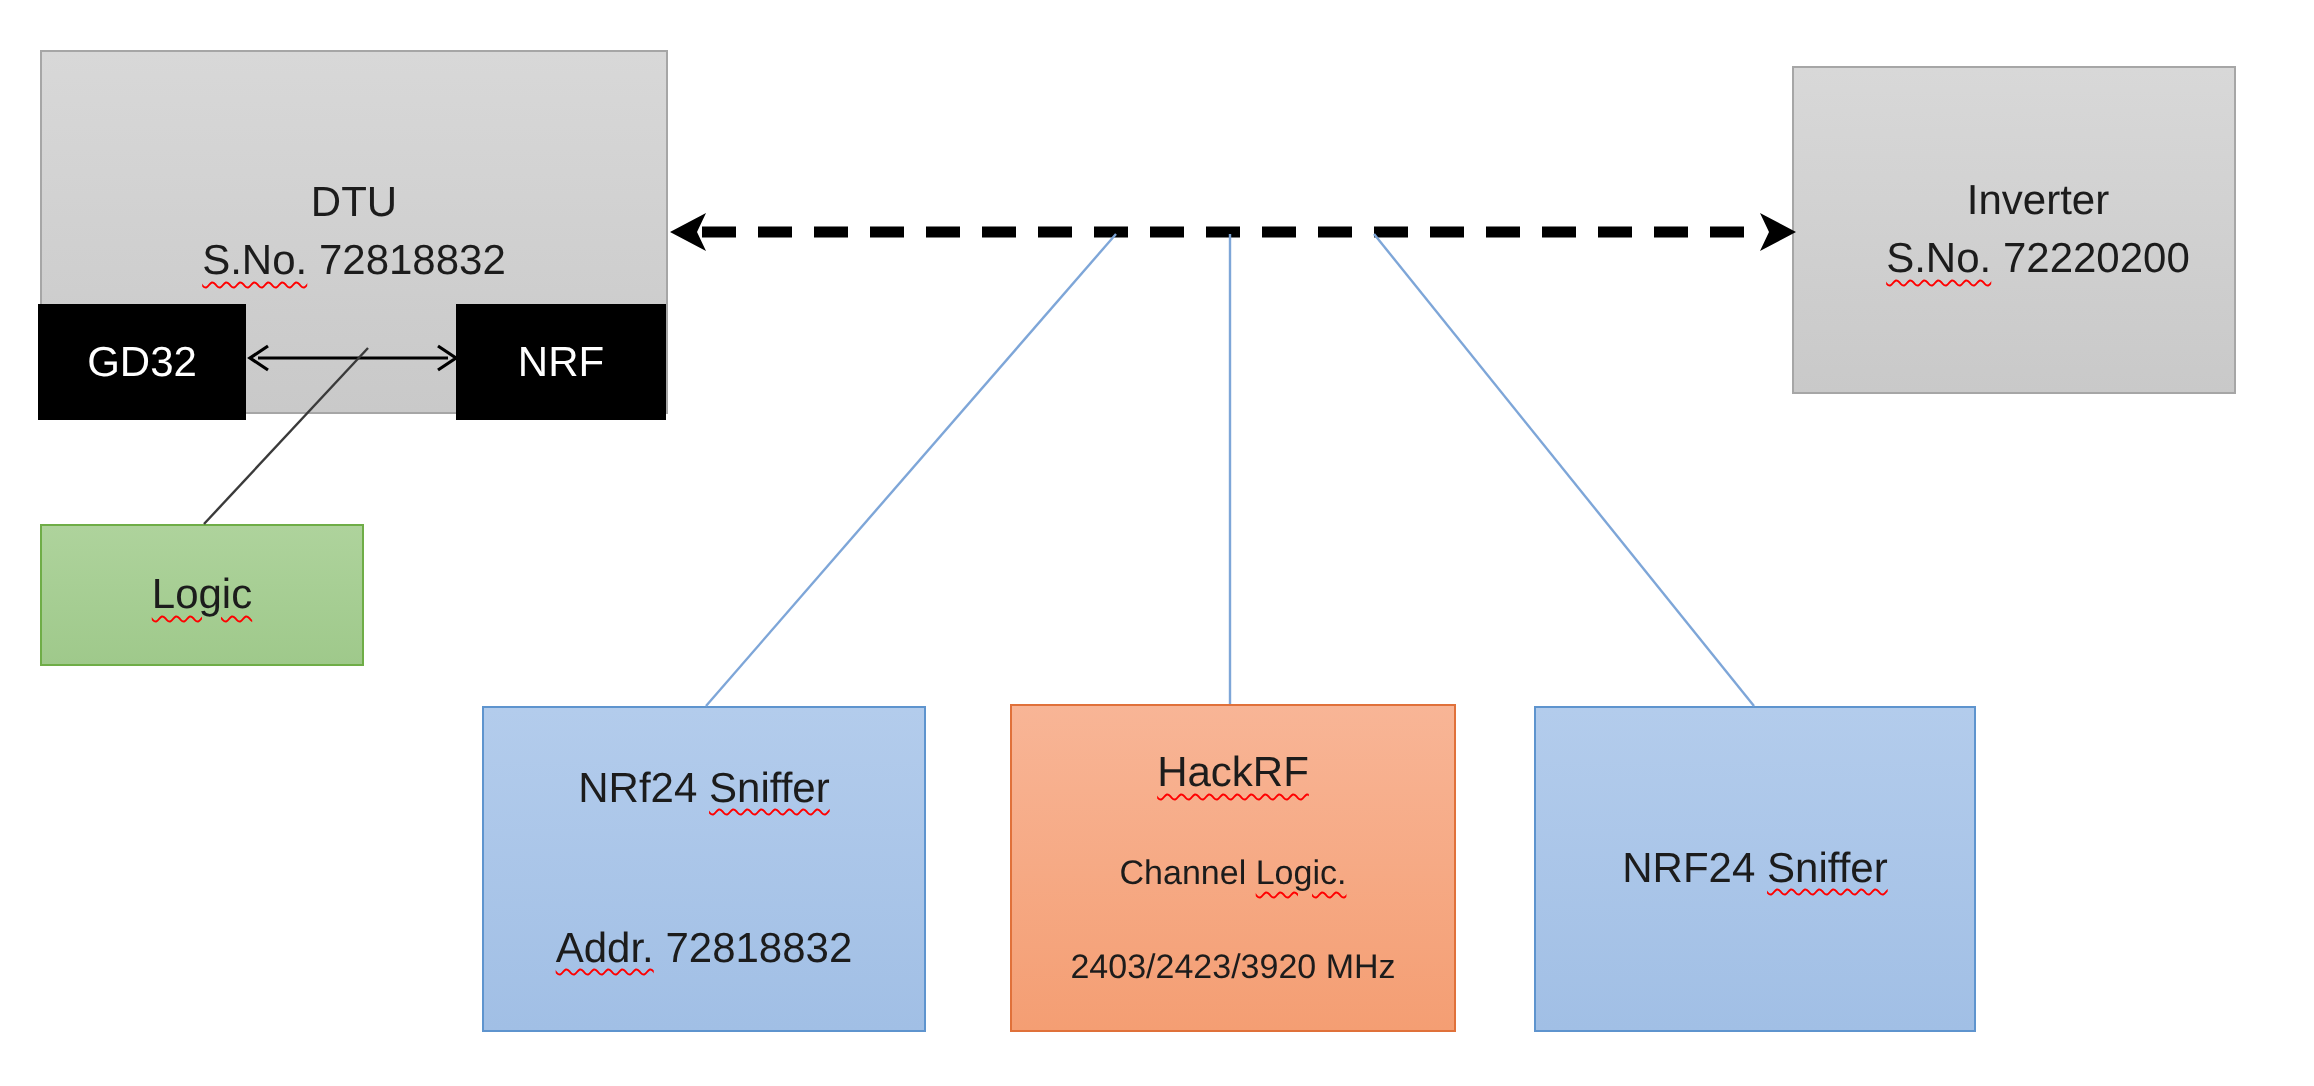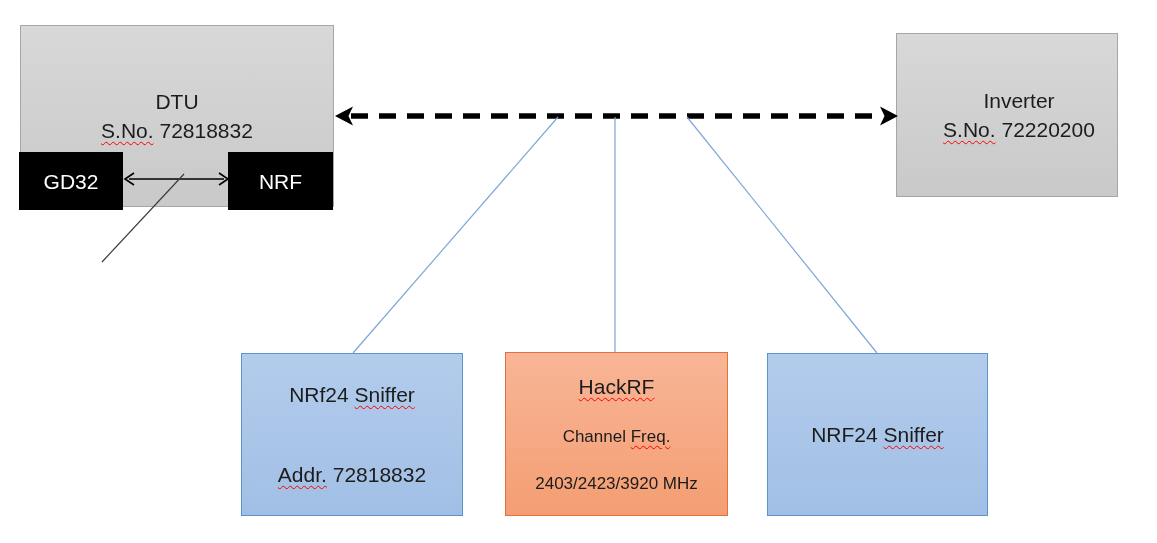"Logic" div.box { html: none -> <div> <span>Logic</span> </div> }
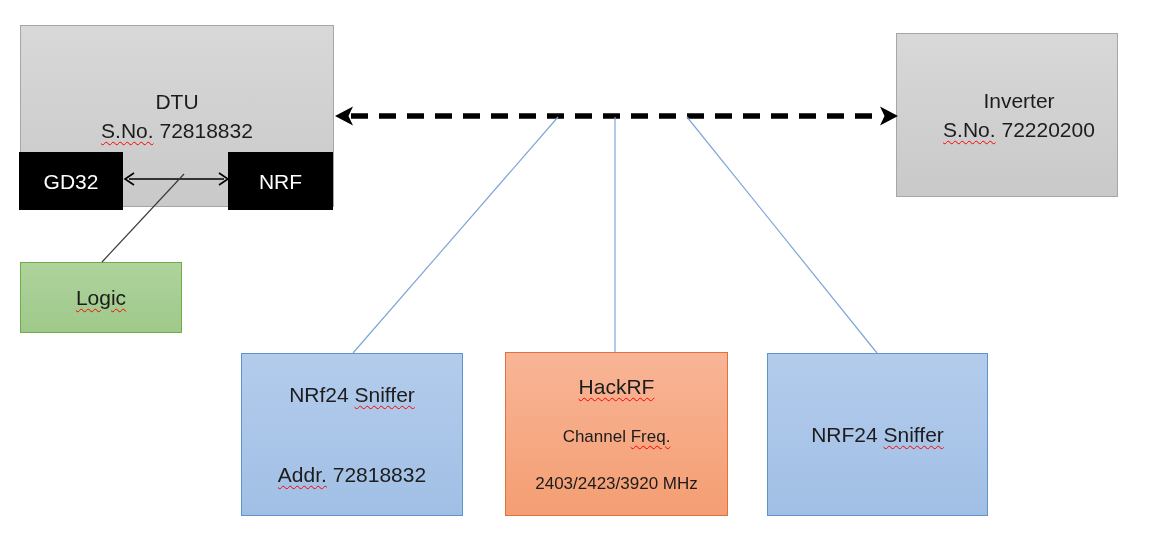"Freq." span.sq { text: Freq -> Logic }
